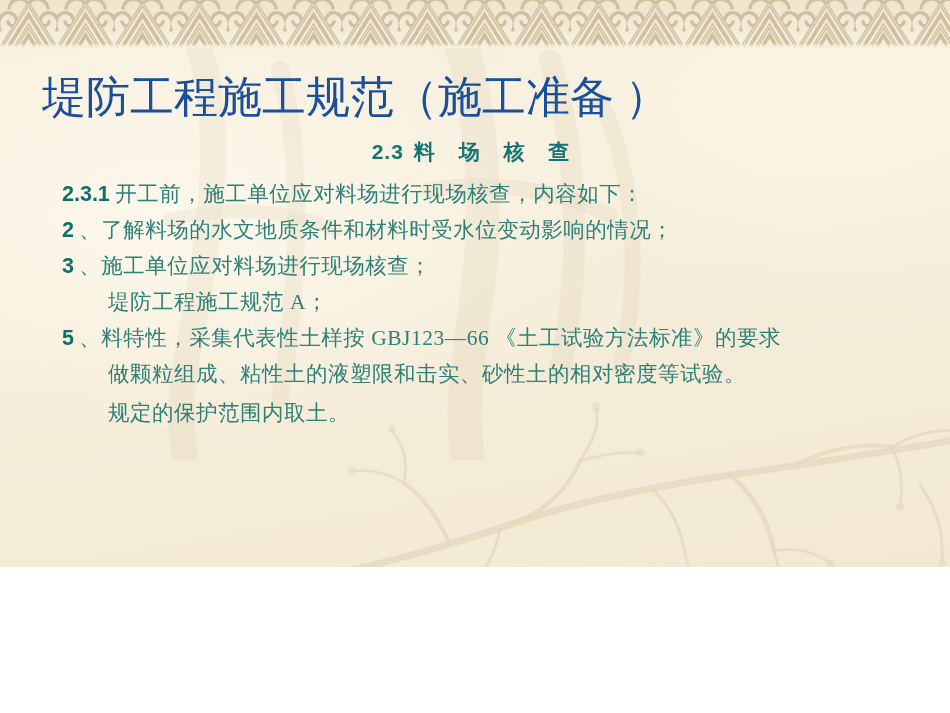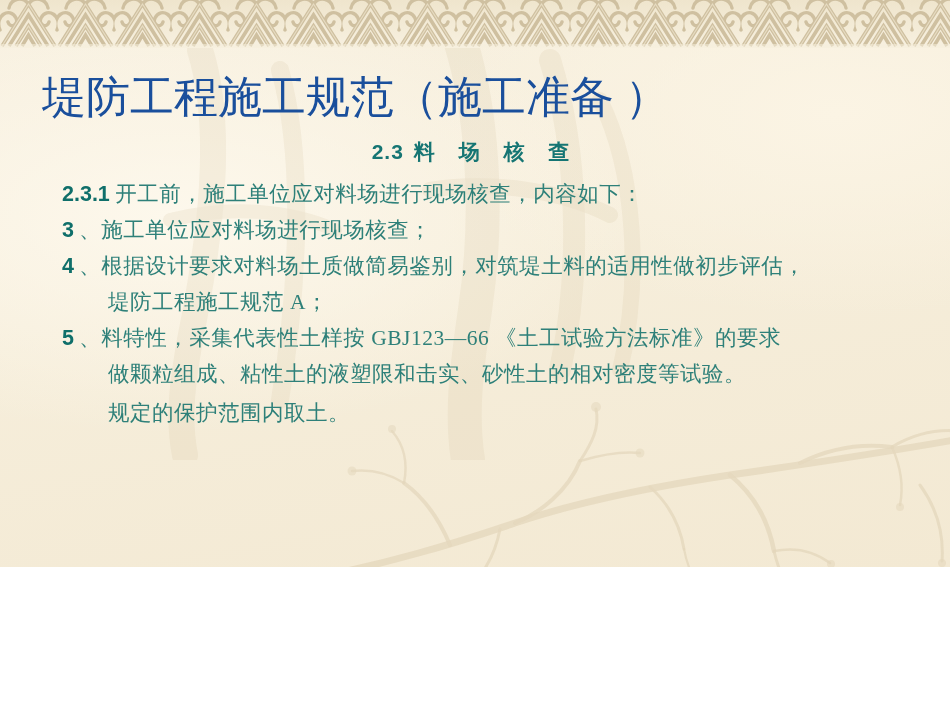"2 、了解料场的水文地质条件和材料时受水位变动影响的情况；" span.ln { html: none -> <span> <span>2</span> <span>、了解料场的水文地质条件和材料时受水位变动影响的情况；</span> </span> }
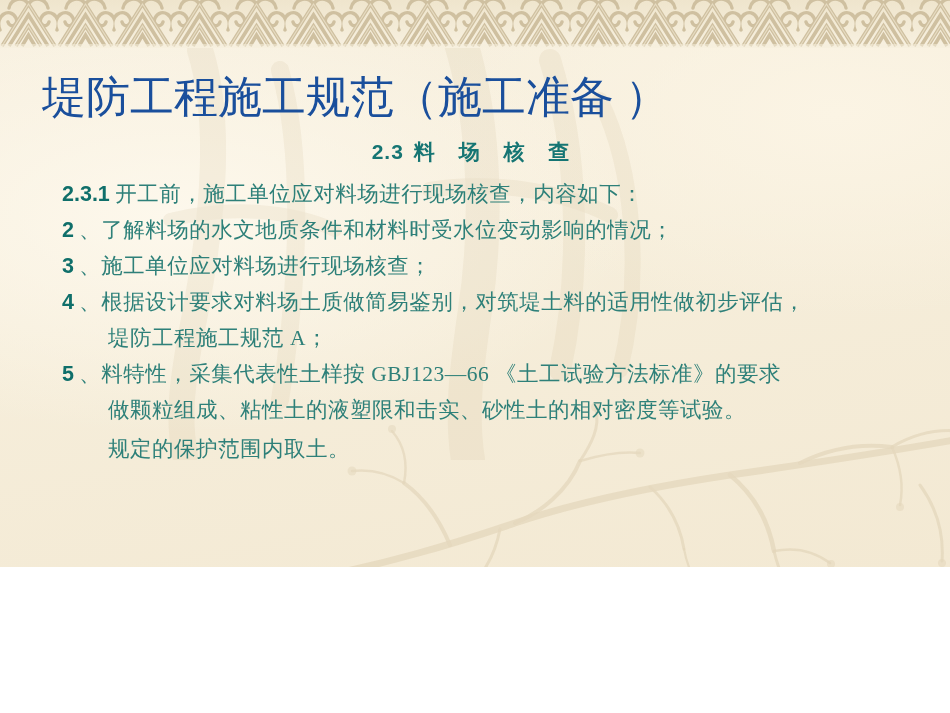"4 、根据设计要求对料场土质做简易鉴别，对筑堤土料的适用性做初步评估，" span.ln { html: <span> <span>4</span> <span>、根据设计要求对料场土质做简易鉴别，对筑堤土料的适用性做初步评估，</span> </span> -> none }
